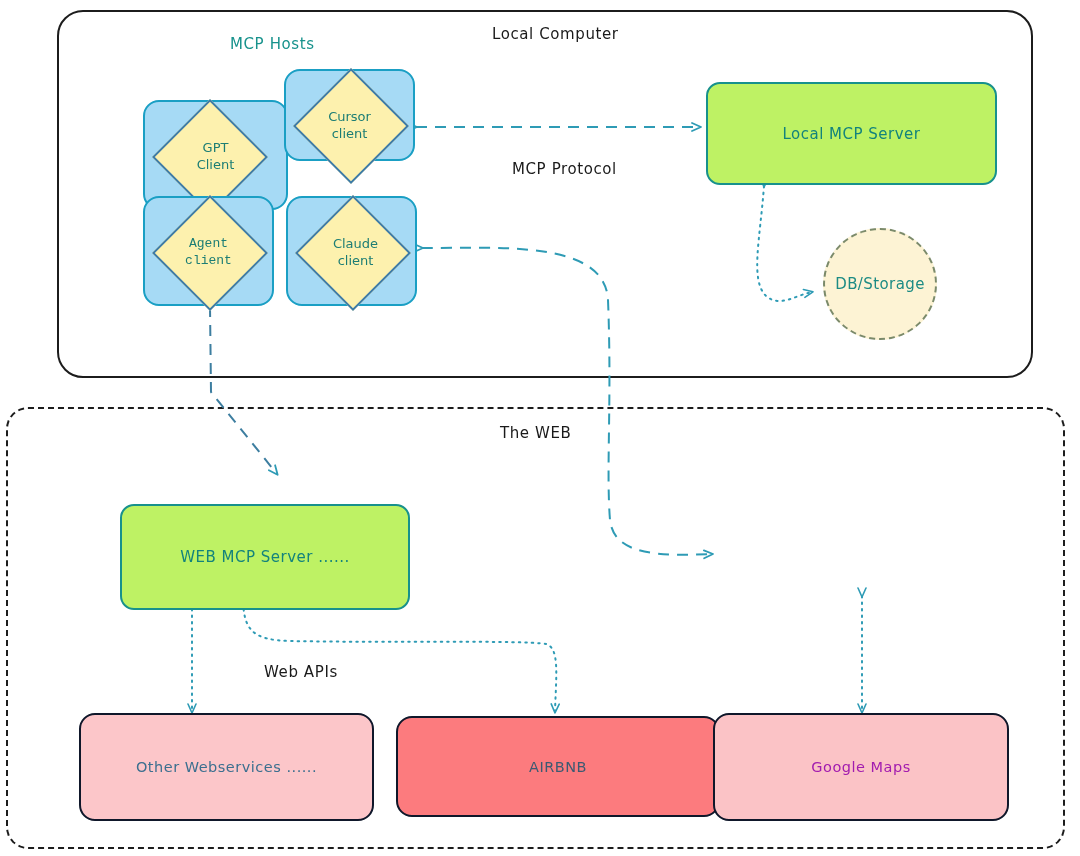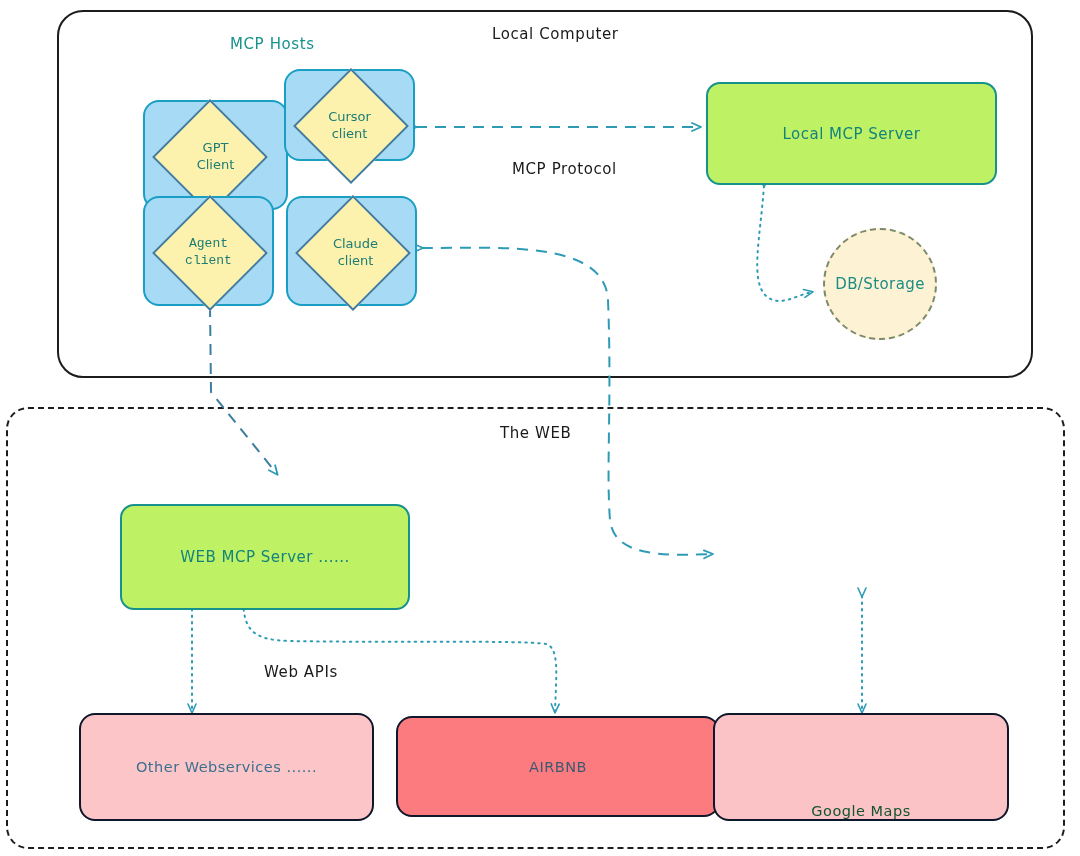"Google Maps" .svc-pink2 { align-items: flex-end -> none; color: #14532d -> #a21caf }
